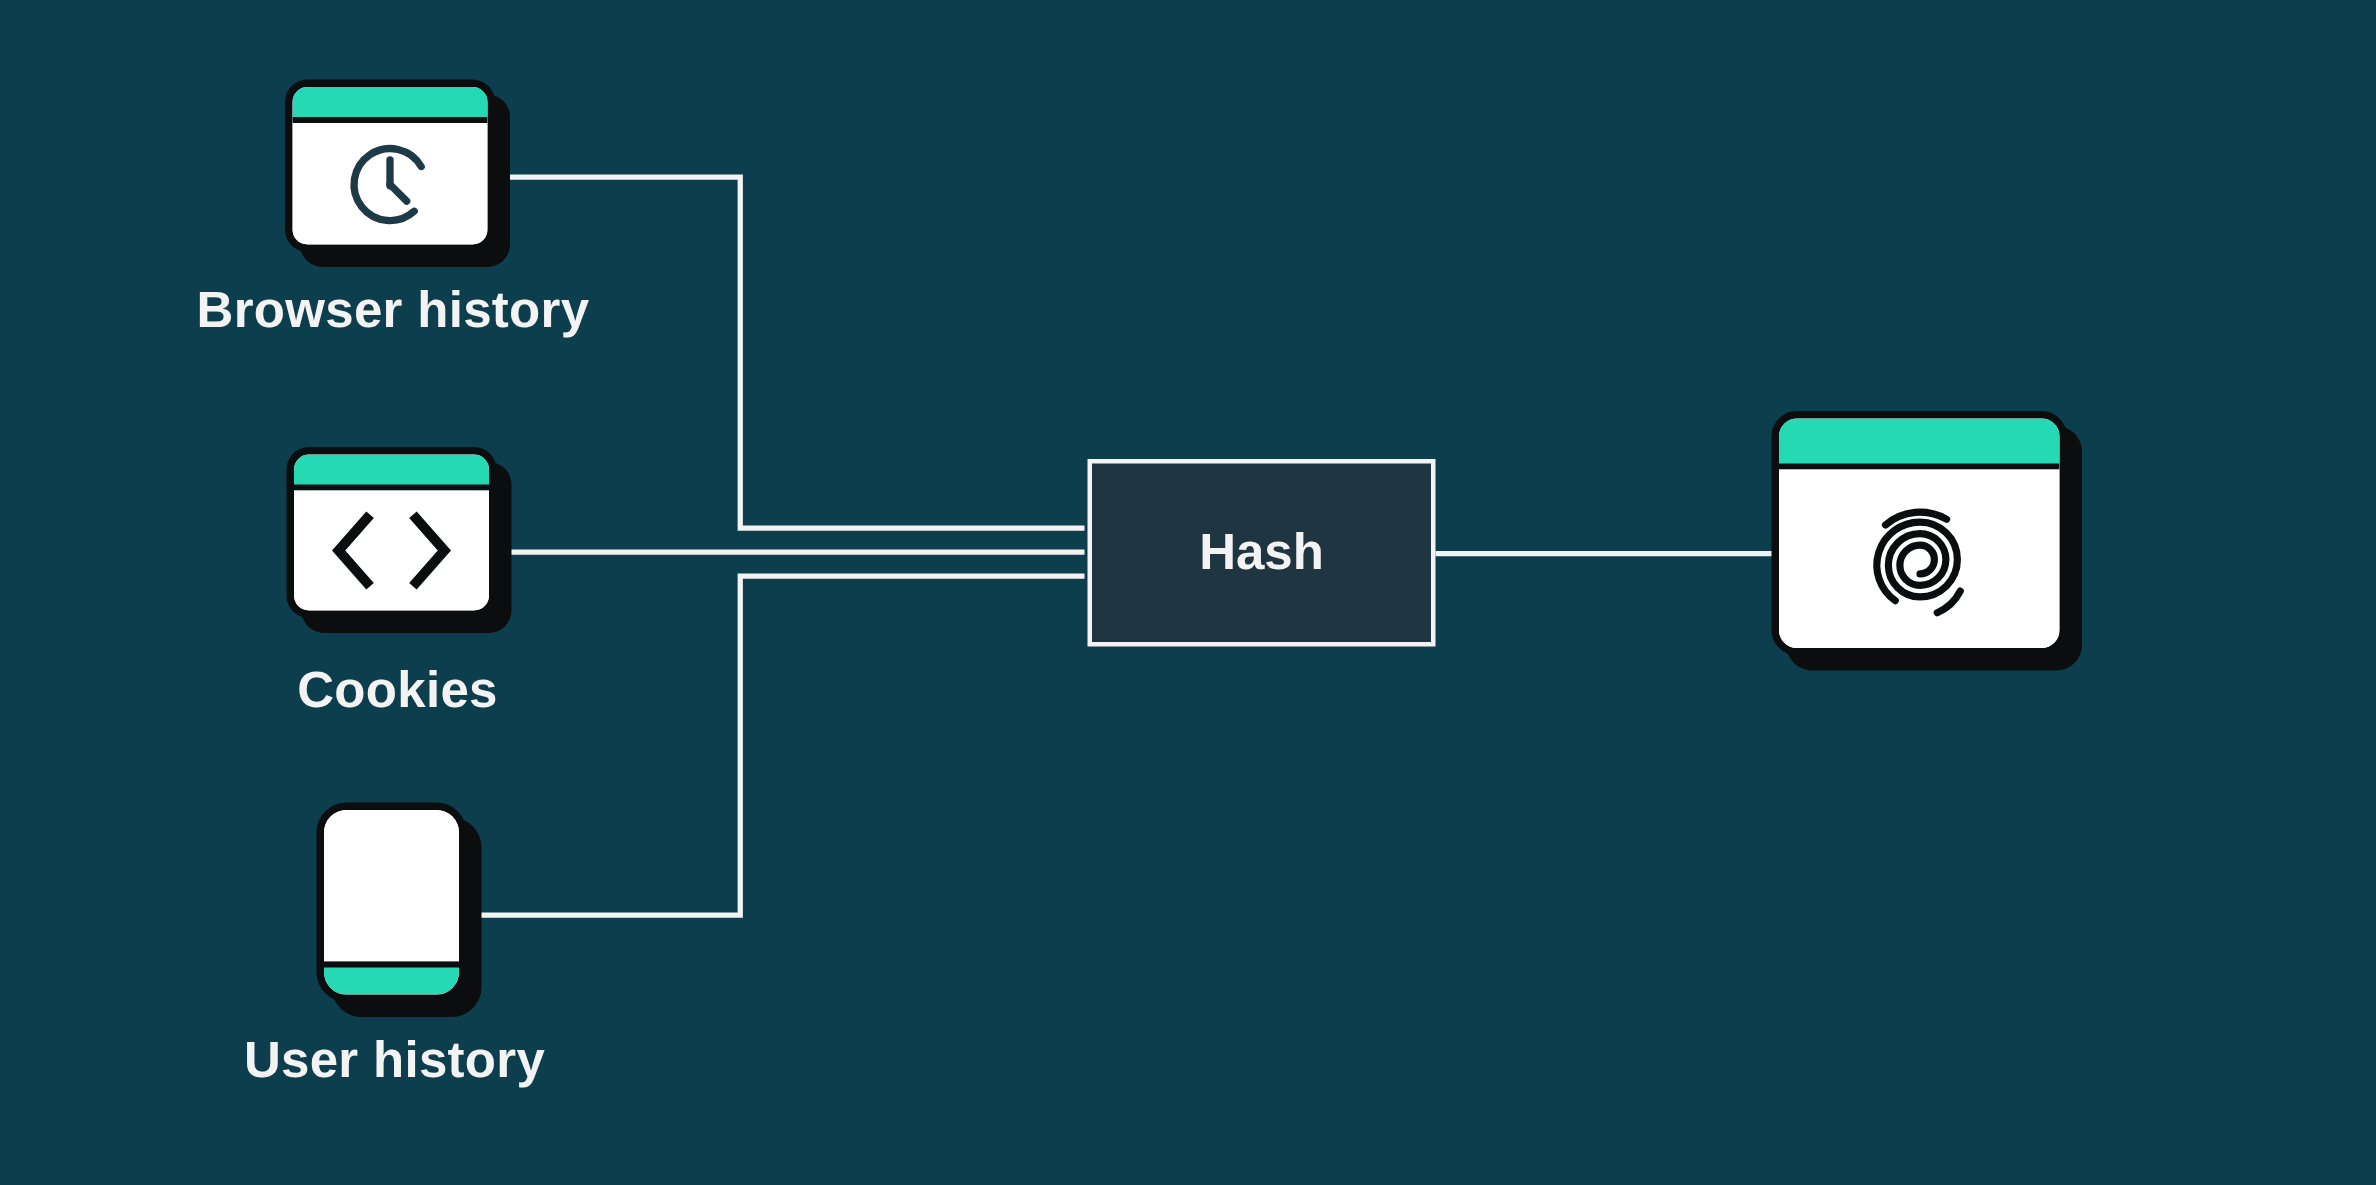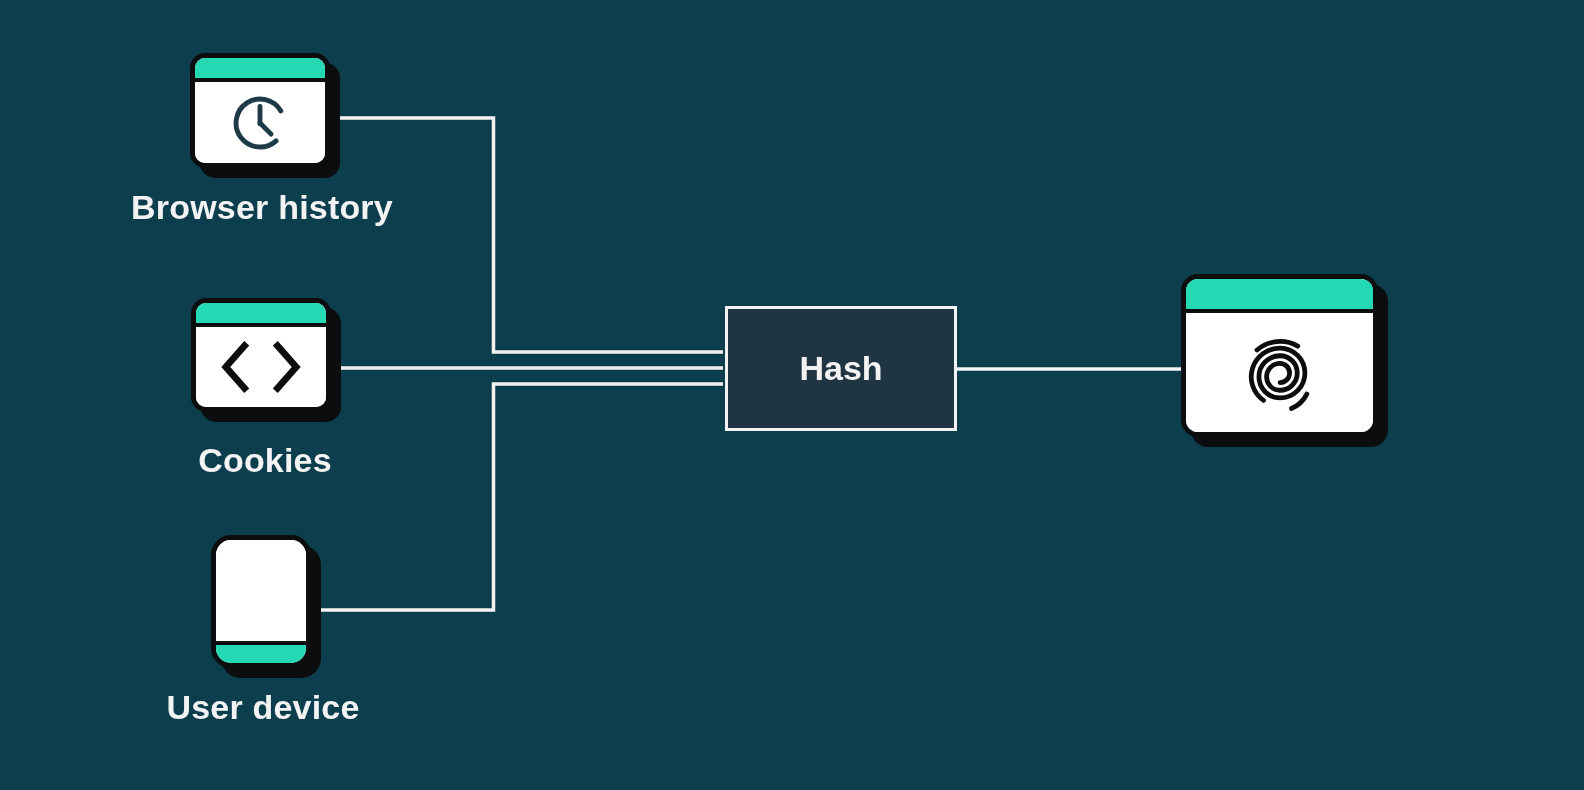"User device" div.node-label { text: device -> history }
